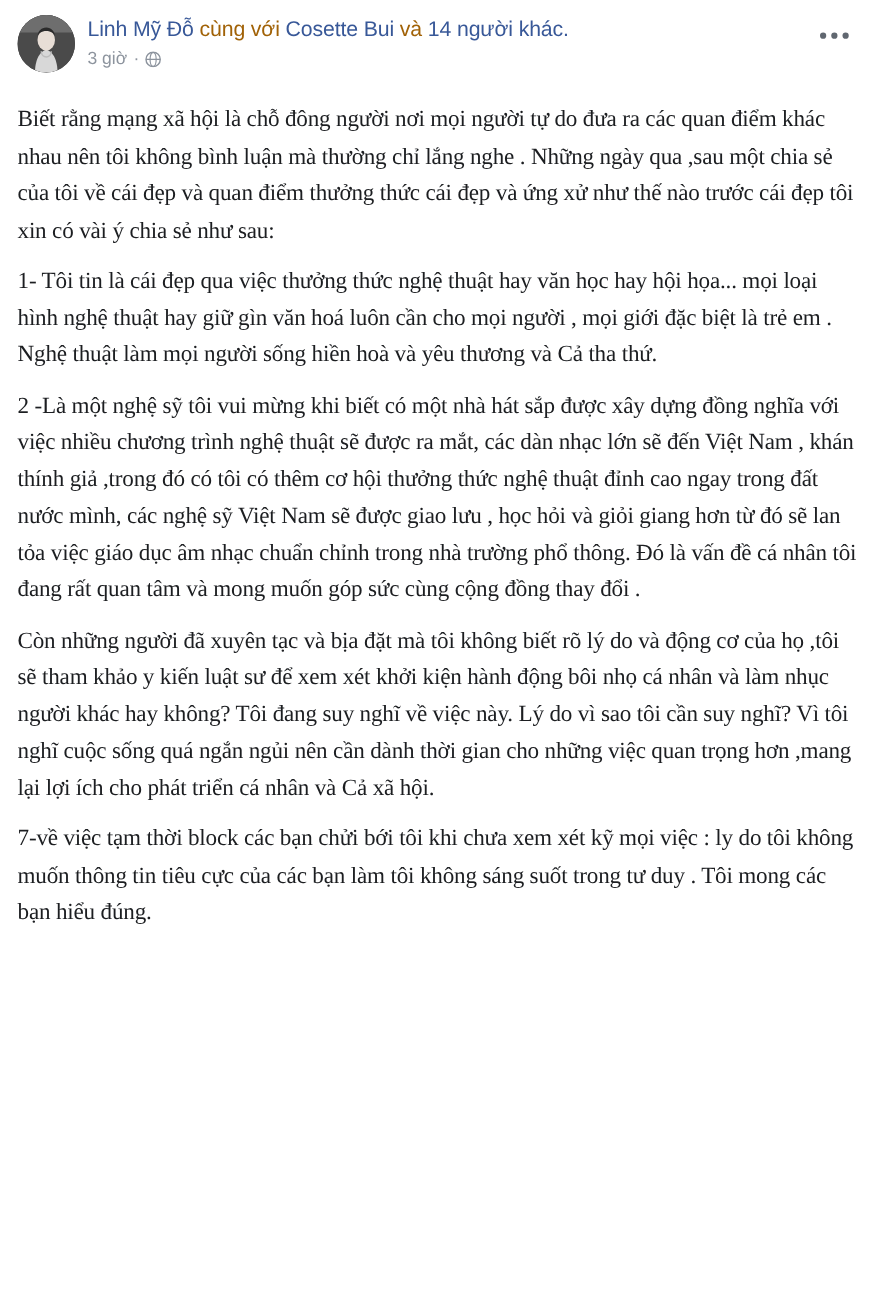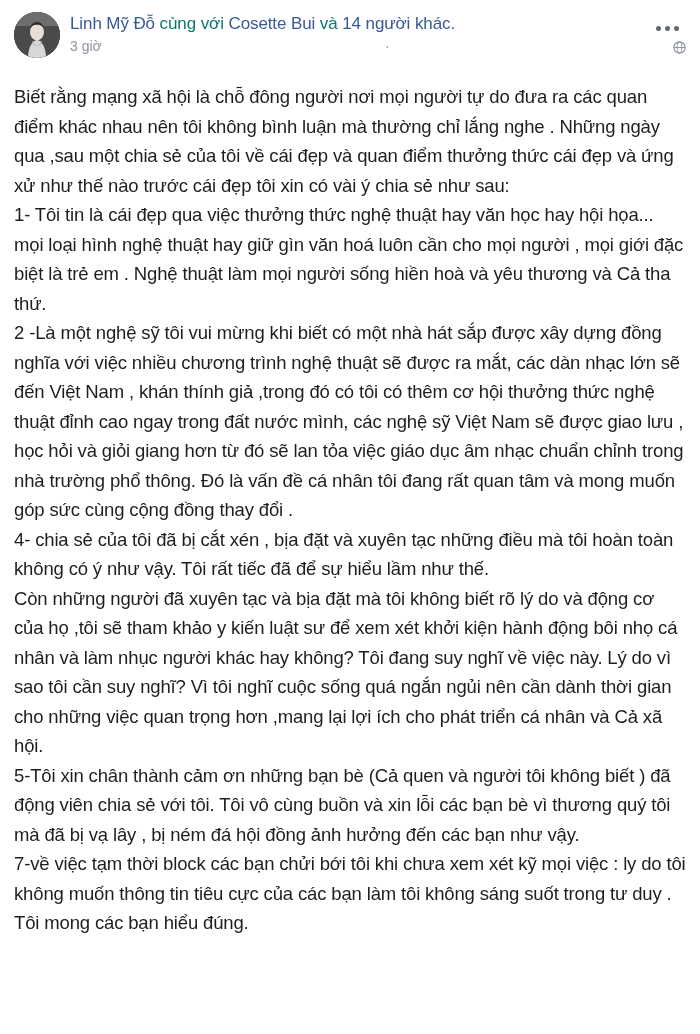"cùng với" .name-line .plain { color: #0f766e -> #a16207 }
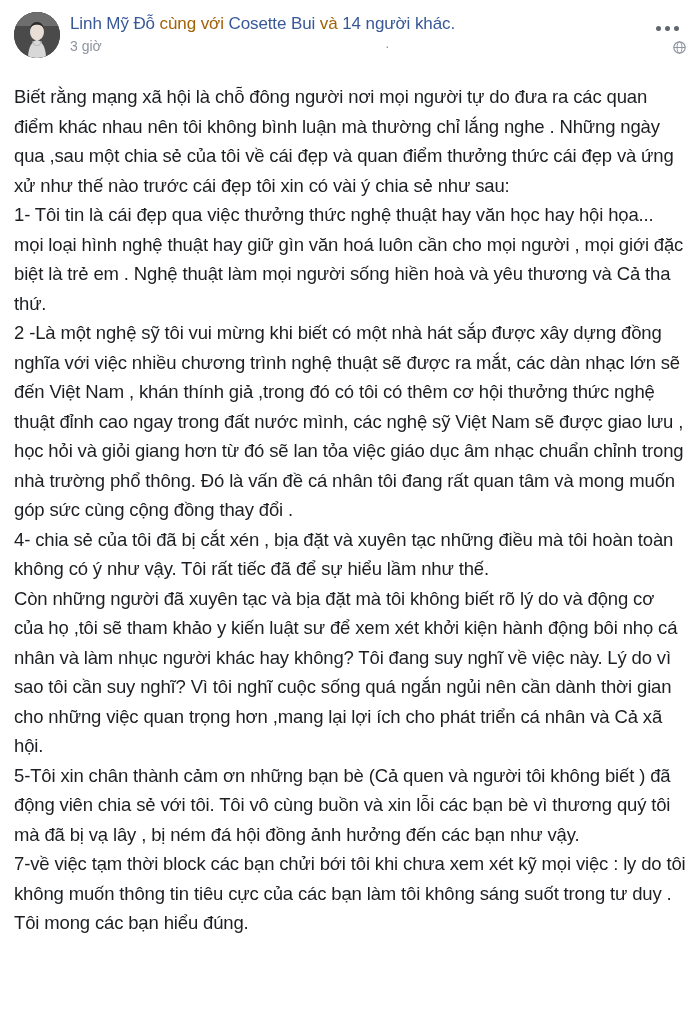"3 giờ" .meta-line { gap: 17px -> 5px; justify-content: space-between -> none }
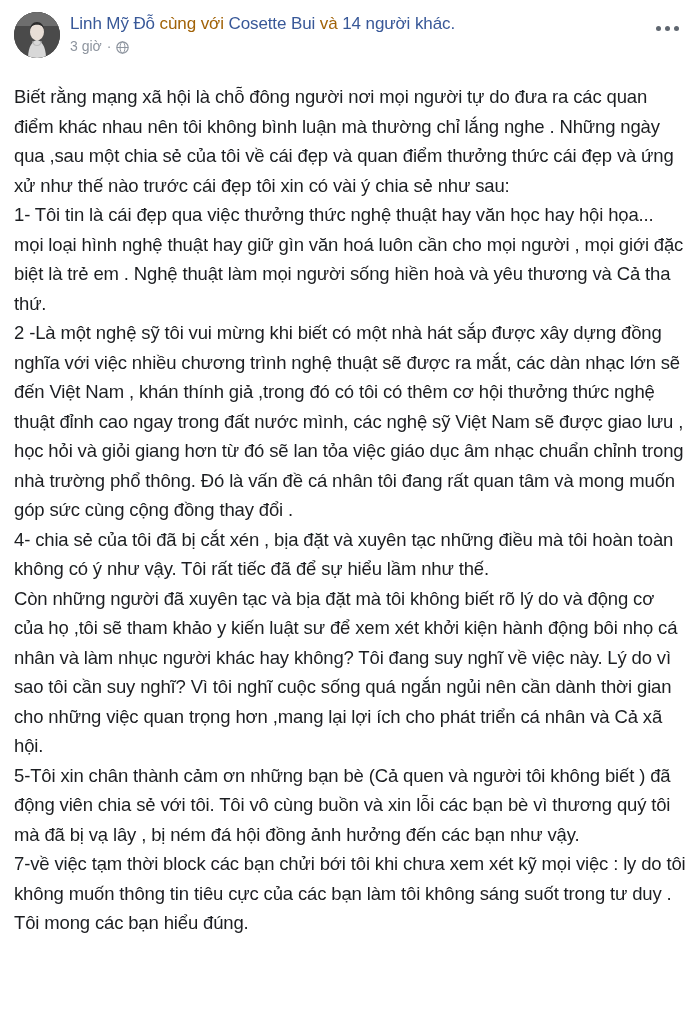"Biết rằng mạng xã hội" .post-body p { font-family: none -> Liberation Serif, serif }
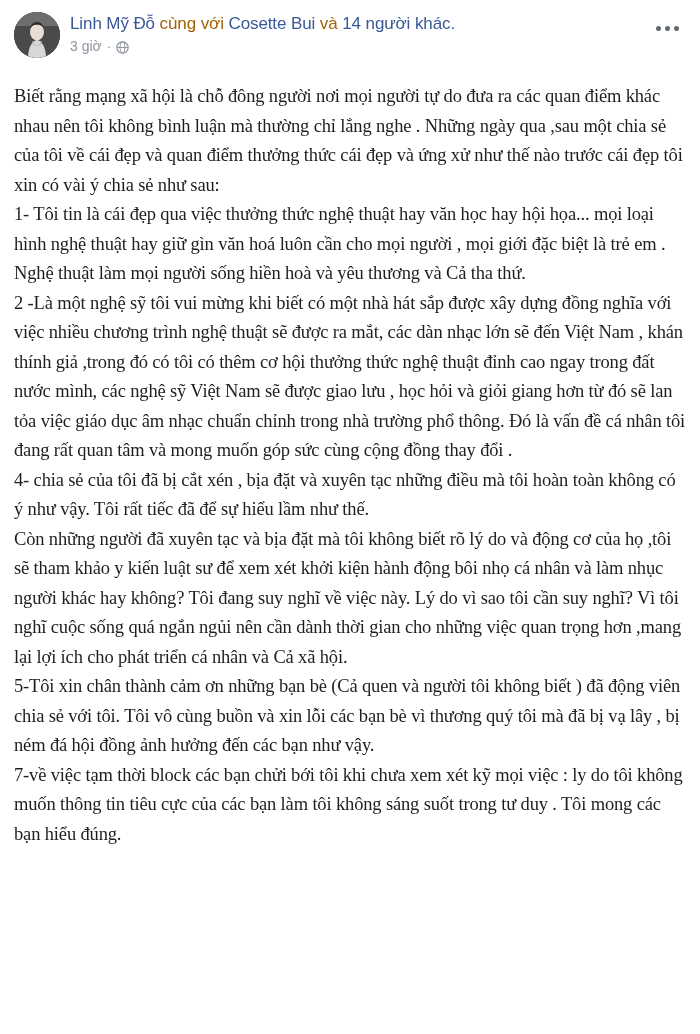"1- Tôi tin là cái" .post-body p + p { margin-top: 0 -> 11px }
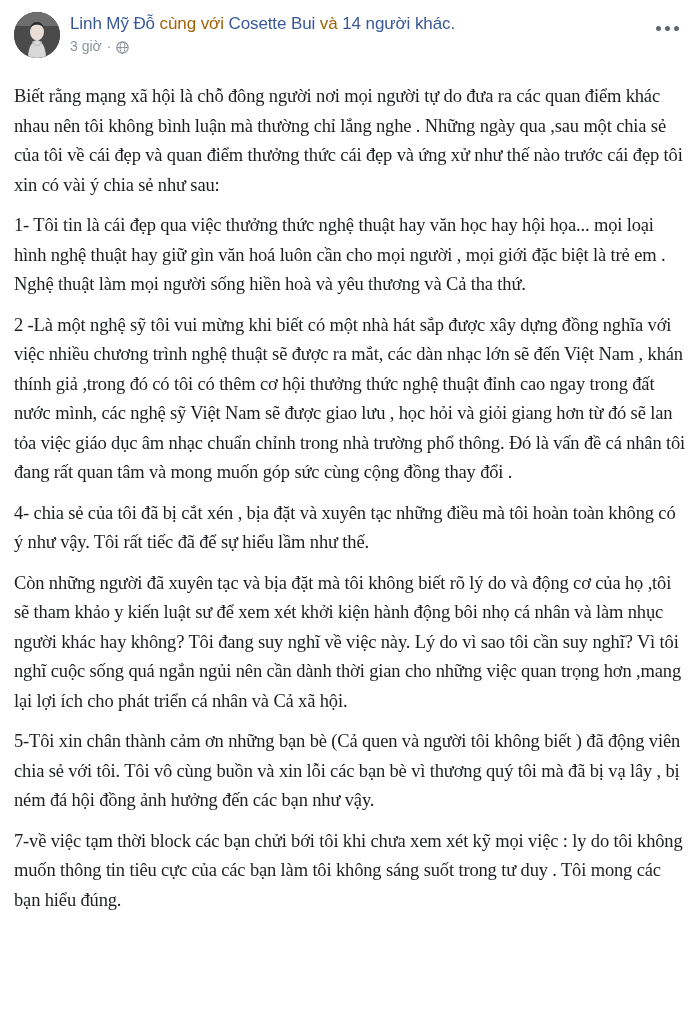"4- chia sẻ của tôi" p { html: <p>4- chia sẻ của tôi đã bị cắt xén , bịa đặt và xuyên tạc những điều mà tôi hoàn toàn không có ý như vậy. Tôi rất tiếc đã để sự hiểu lầm như thế.</p> -> none }
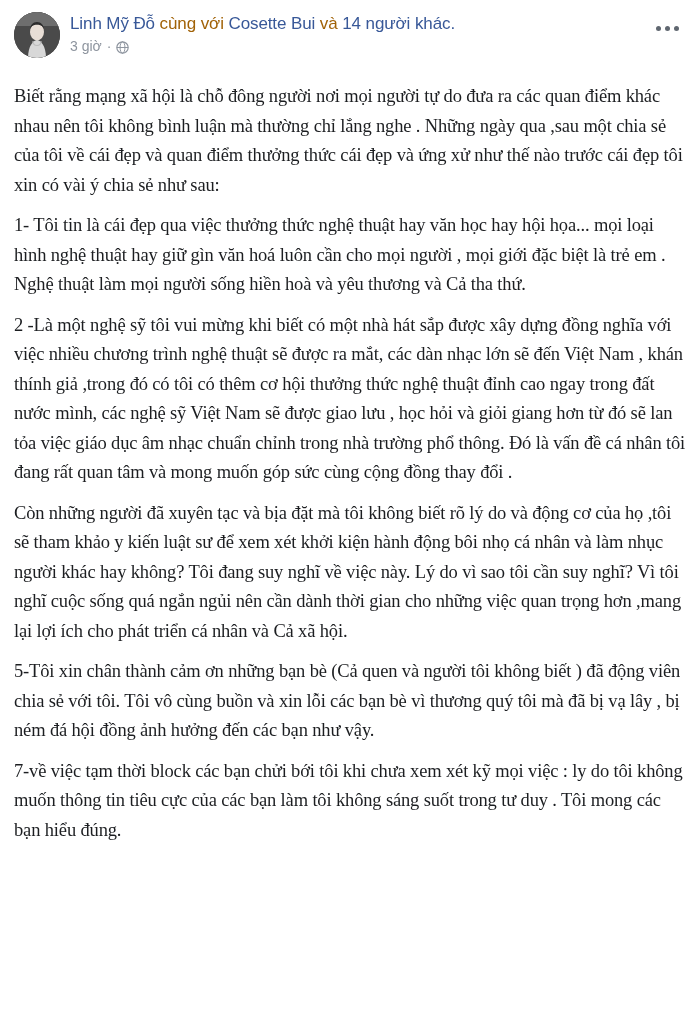"5-Tôi xin chân thành cảm" p { html: <p>5-Tôi xin chân thành cảm ơn những bạn bè (Cả quen và người tôi không biết ) đã động viên chia sẻ với tôi. Tôi vô cùng buồn và xin lỗi các bạn bè vì thương quý tôi mà đã bị vạ lây , bị ném đá hội đồng ảnh hưởng đến các bạn như vậy.</p> -> none }
